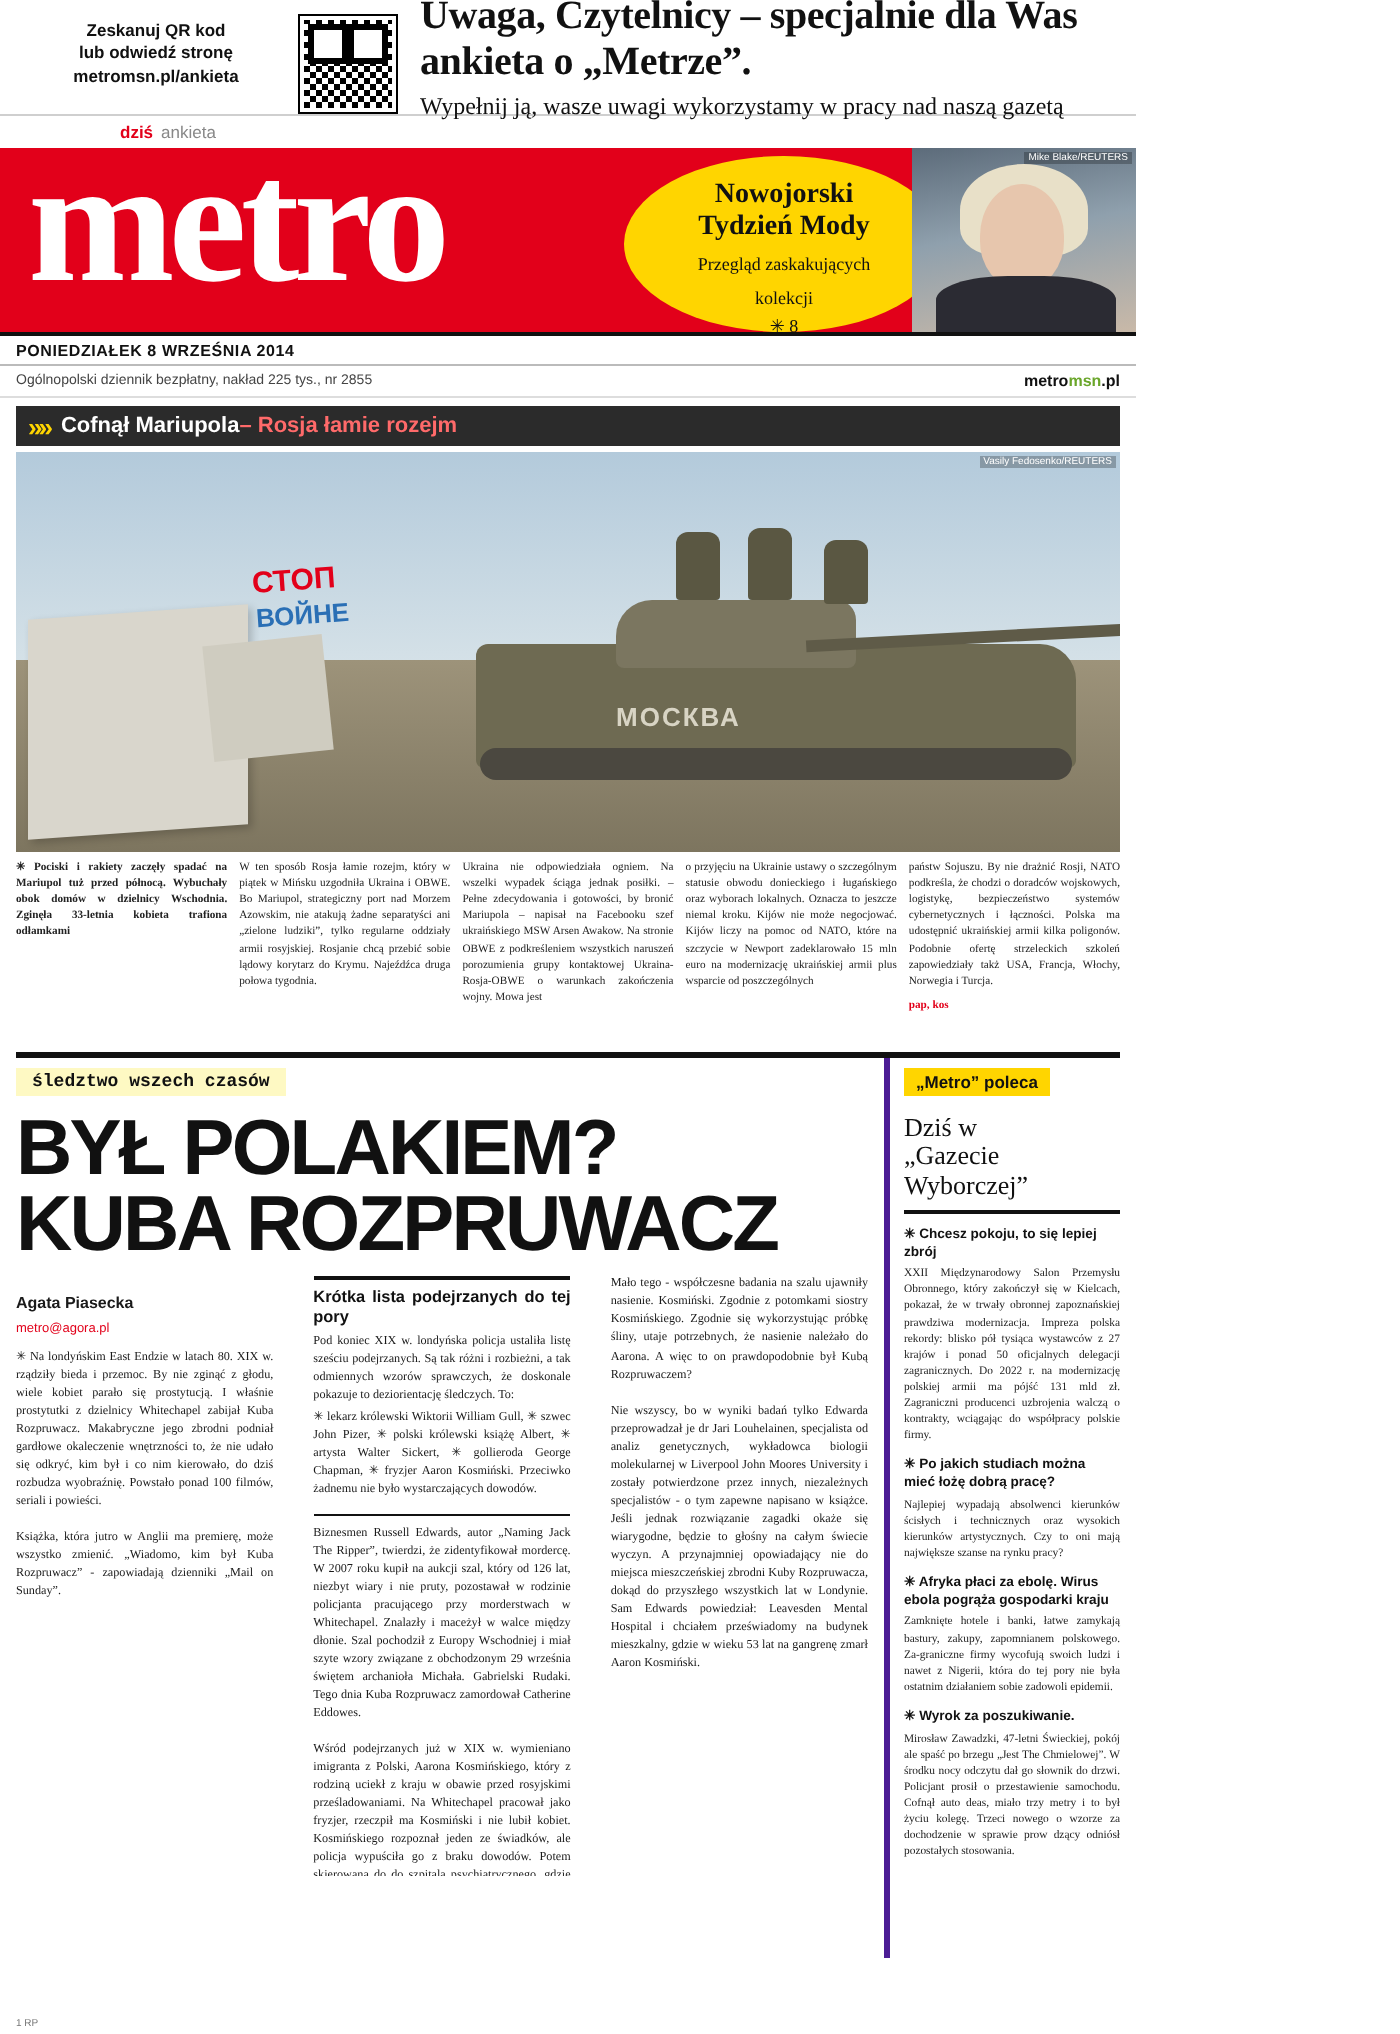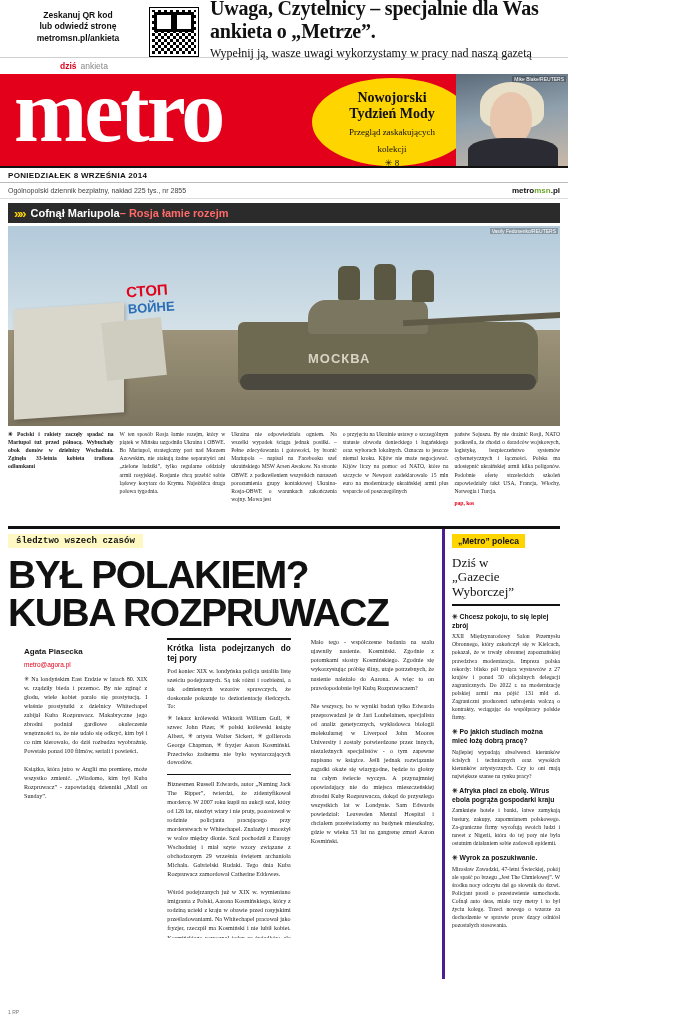"Agata Piasecka" .body-cols { margin-left: 16px -> none }
